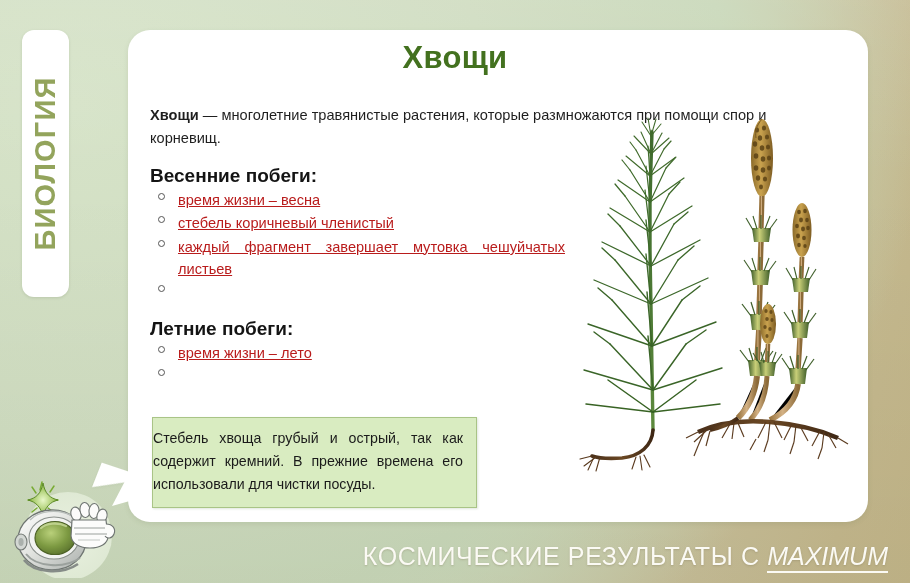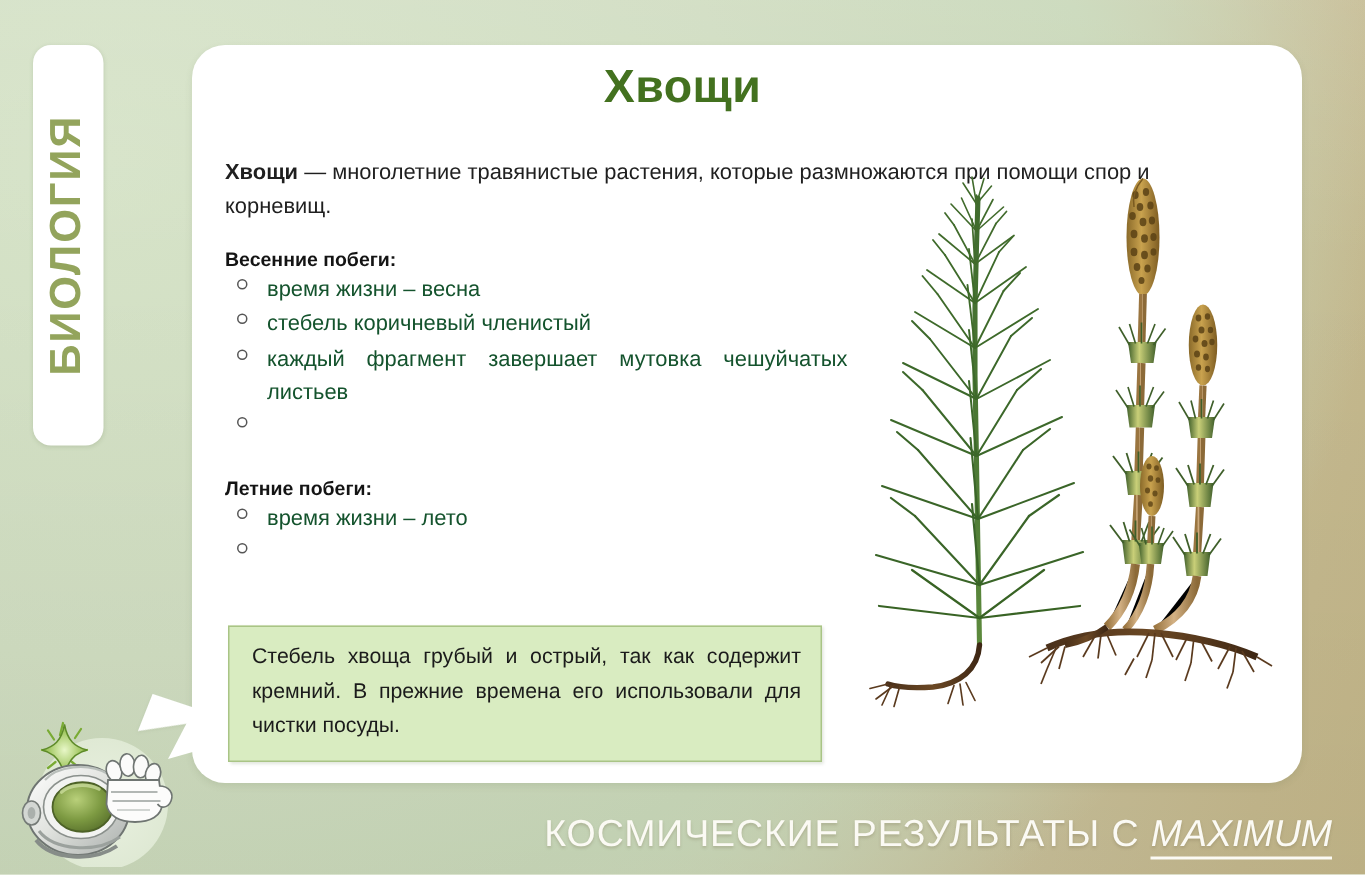"Весенние побеги:" .section-heading { font-size: 13px -> 19px }
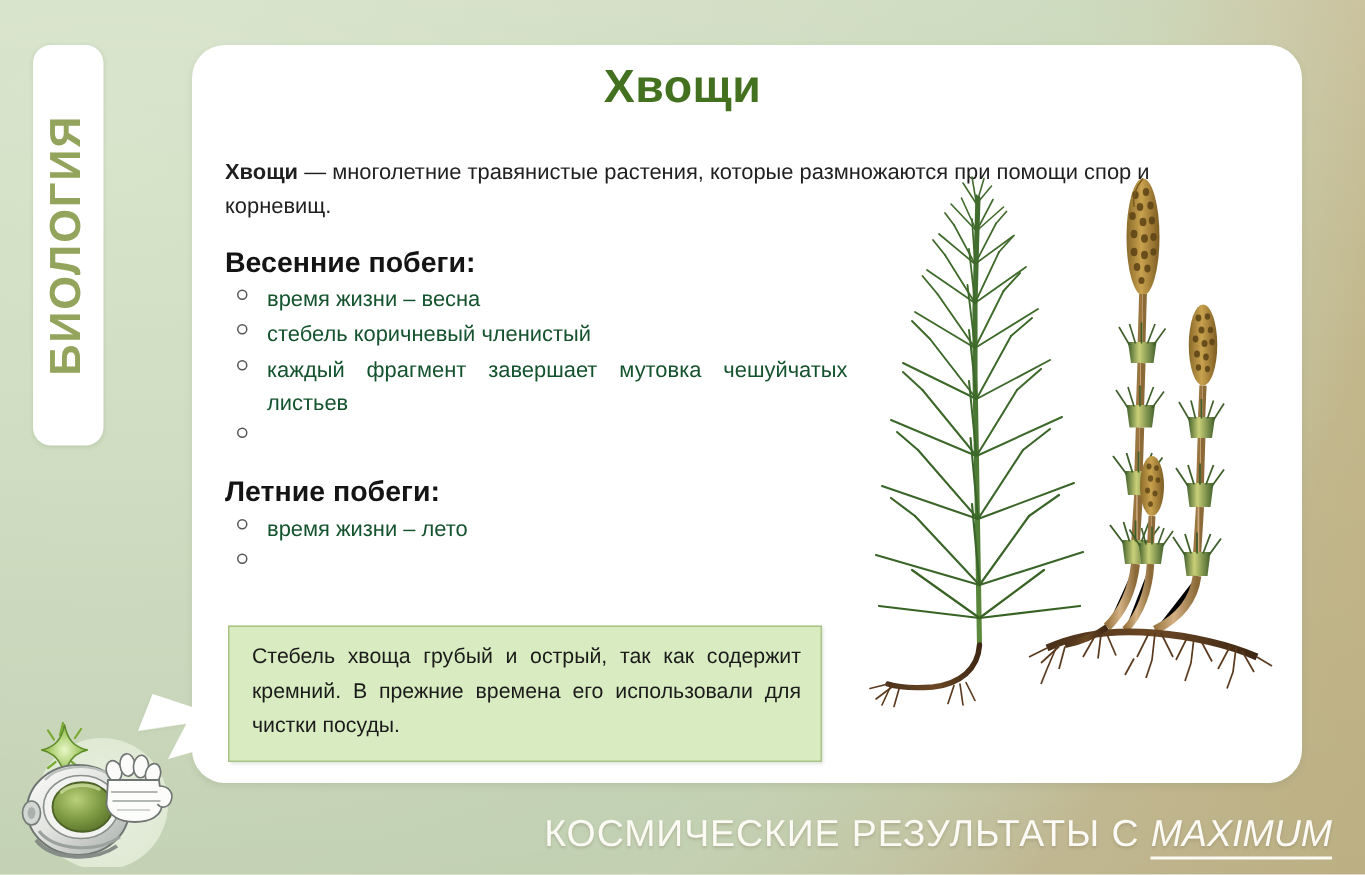"время жизни – весна" .bullet-list li { color: #14532d -> #b91c1c; text-decoration: none -> underline }
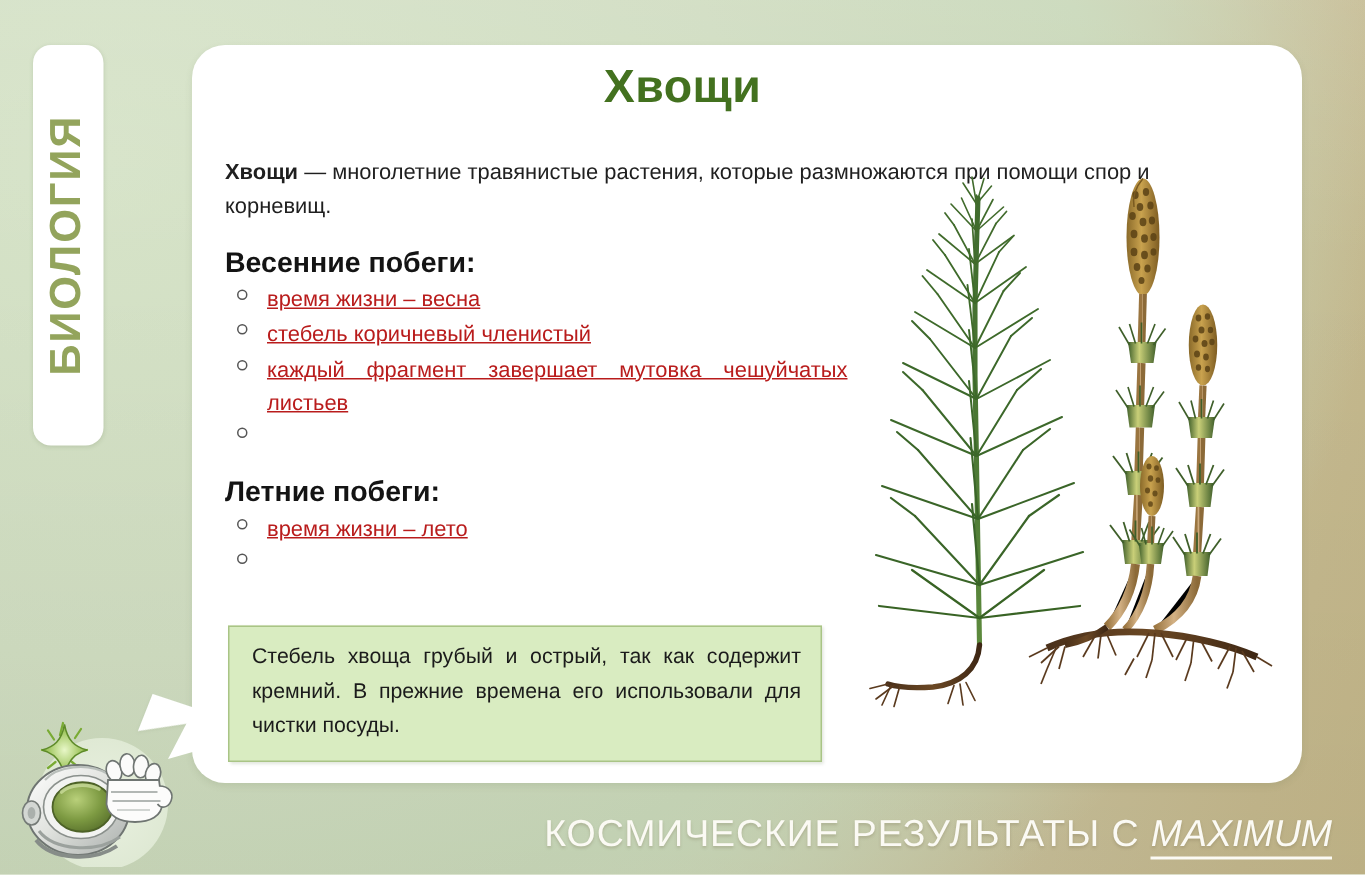"Стебель хвоща грубый и острый," #fact-callout { padding: 9px 13px 11px 15px -> 9px 13px 11px 0; width: 396px -> 325px }
